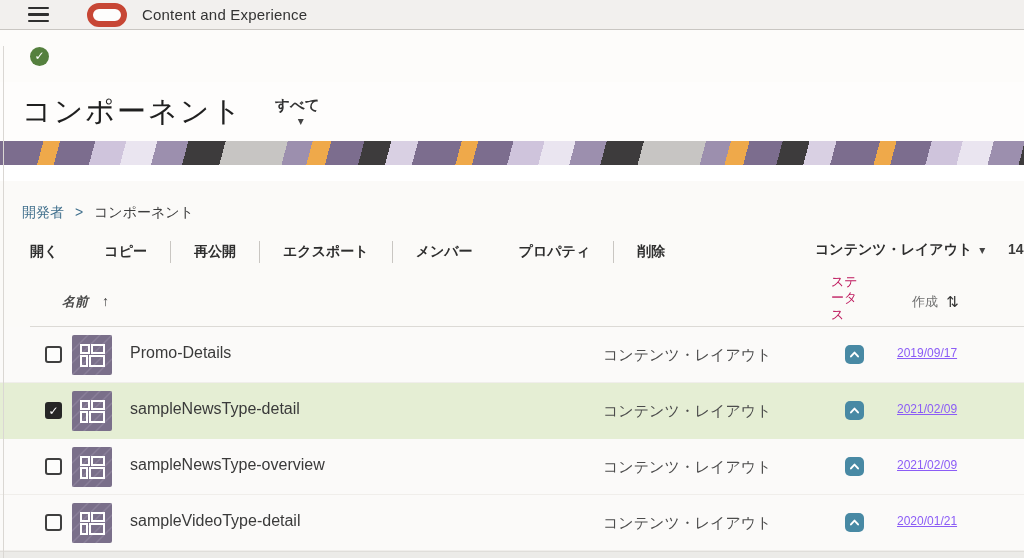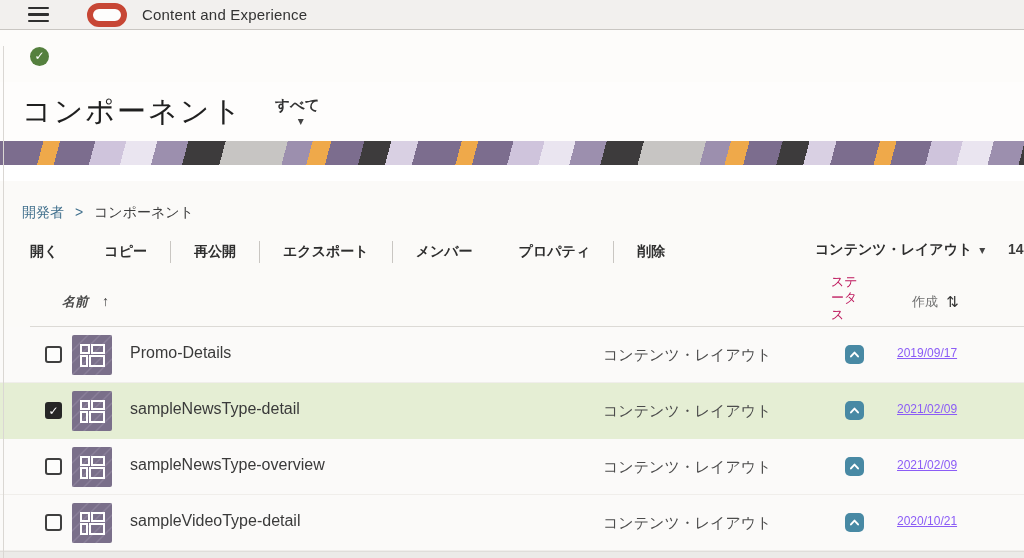"2020/10/21" div.cell-created { text: 2020/10/21 -> 2020/01/21 }
